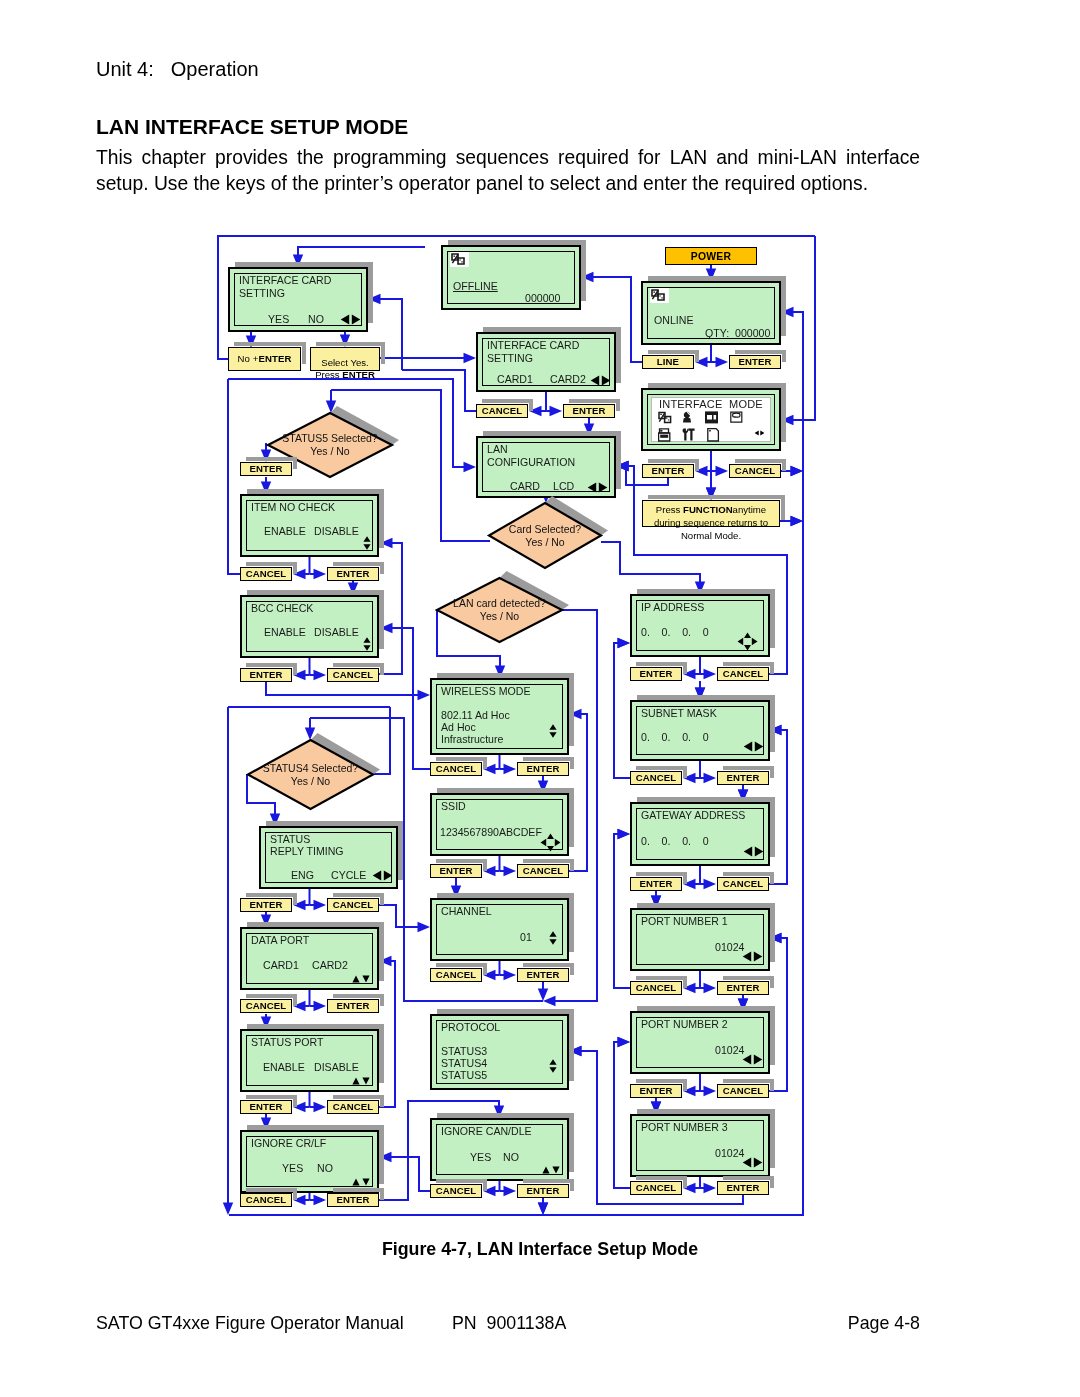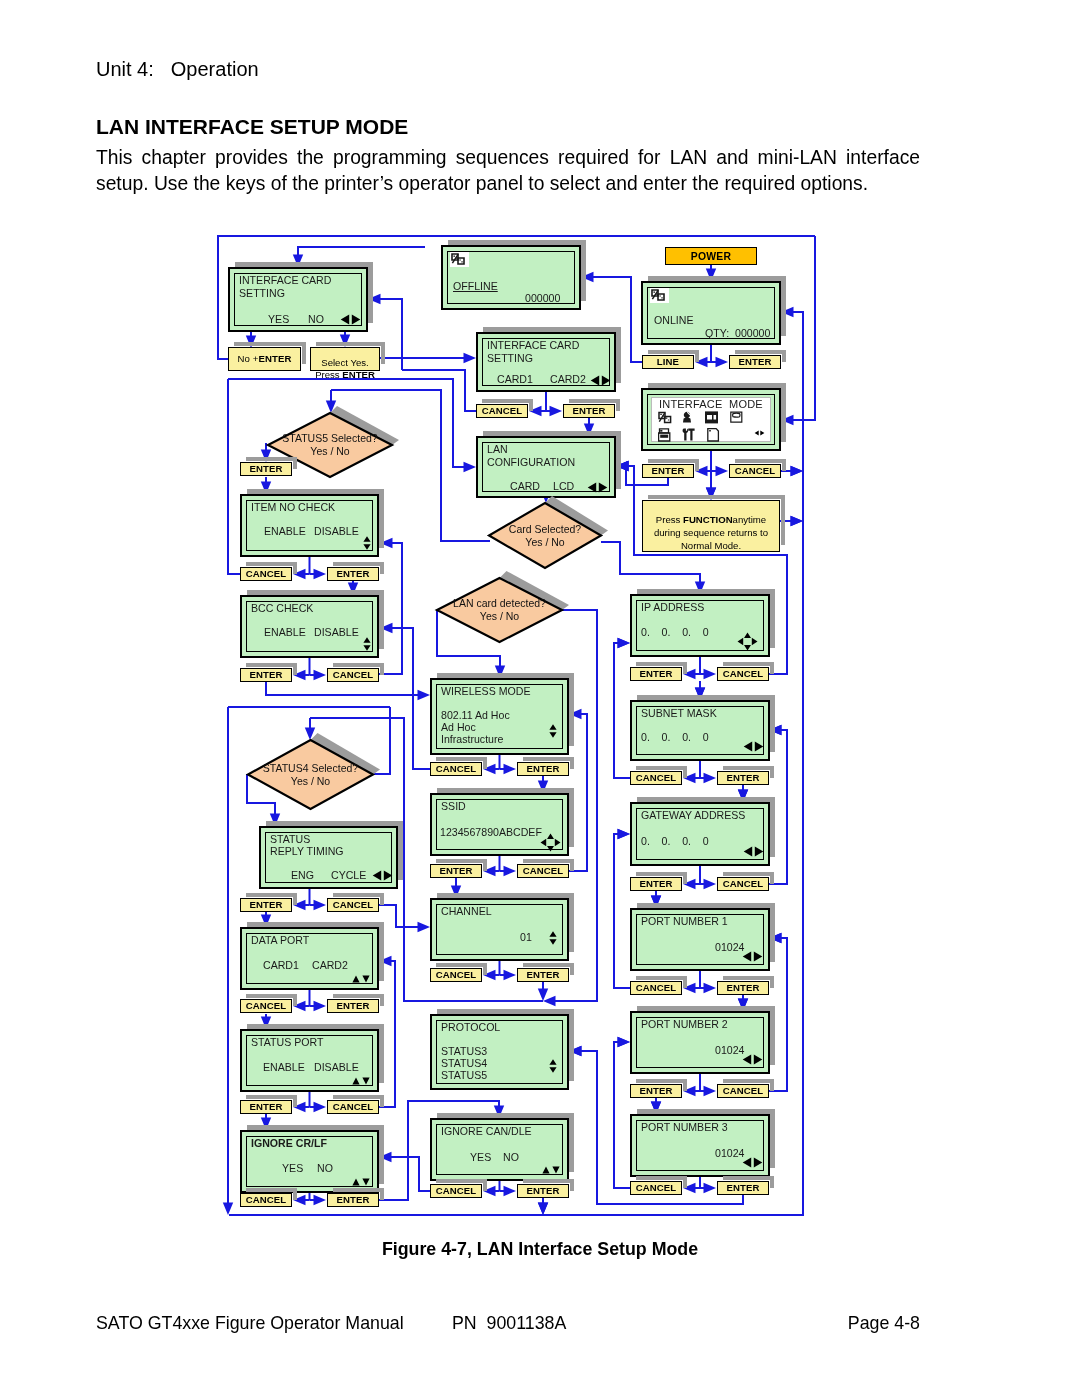"Press FUNCTIONanytime" div.note { height: 52px -> 27px; padding-top: 12px -> 2px }
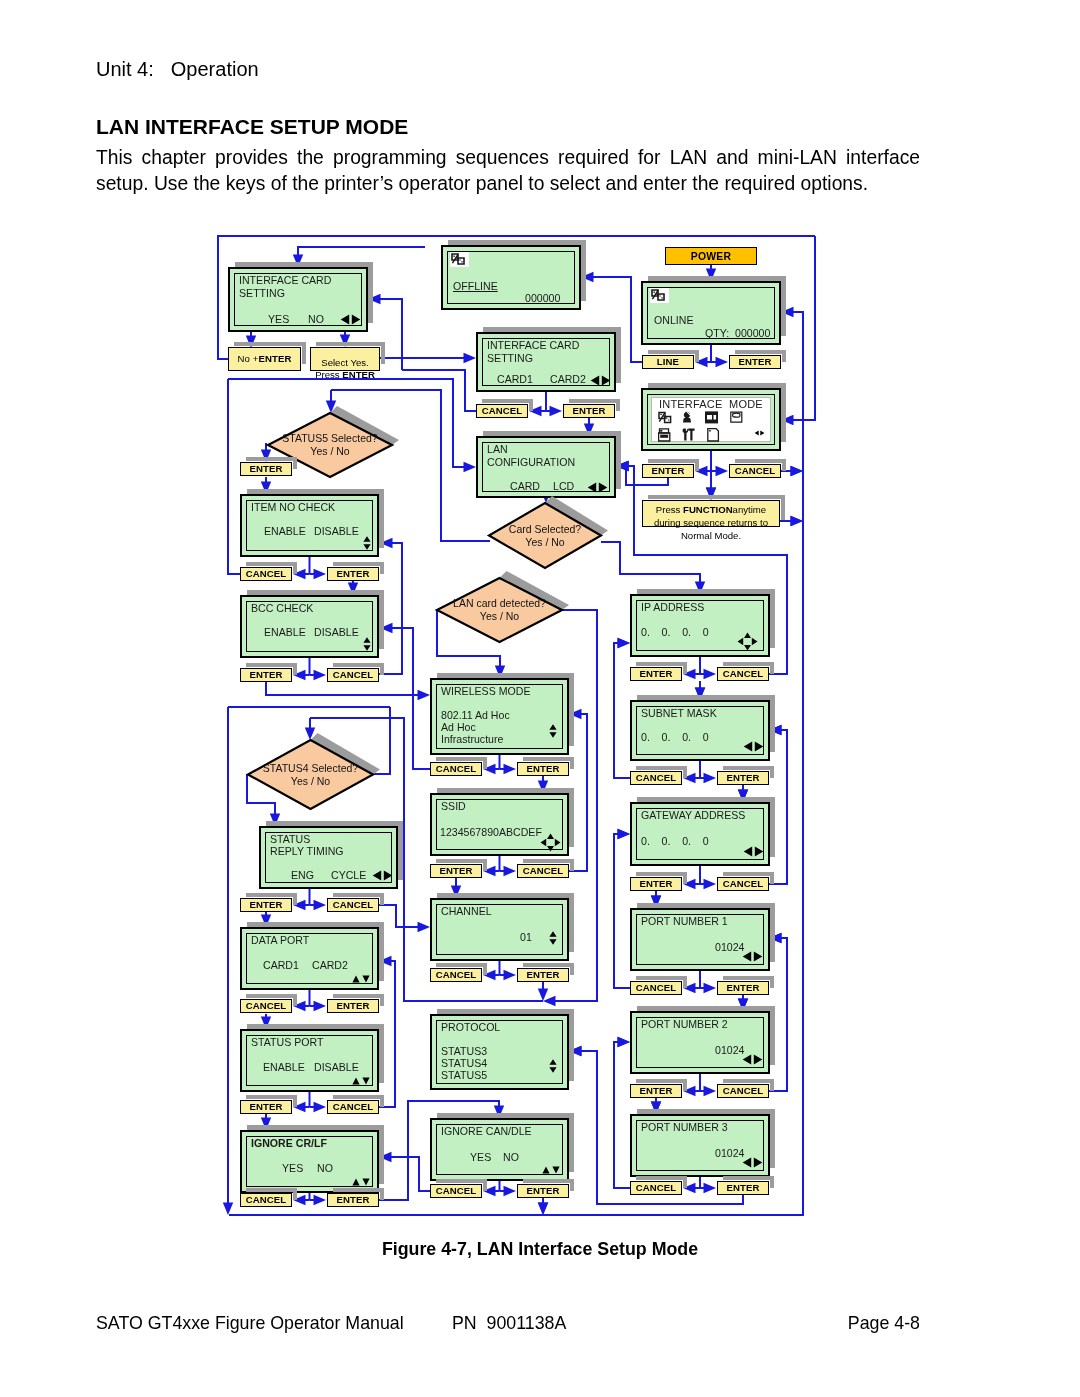"IGNORE CR/LF" span.s { font-weight: bold -> none }
